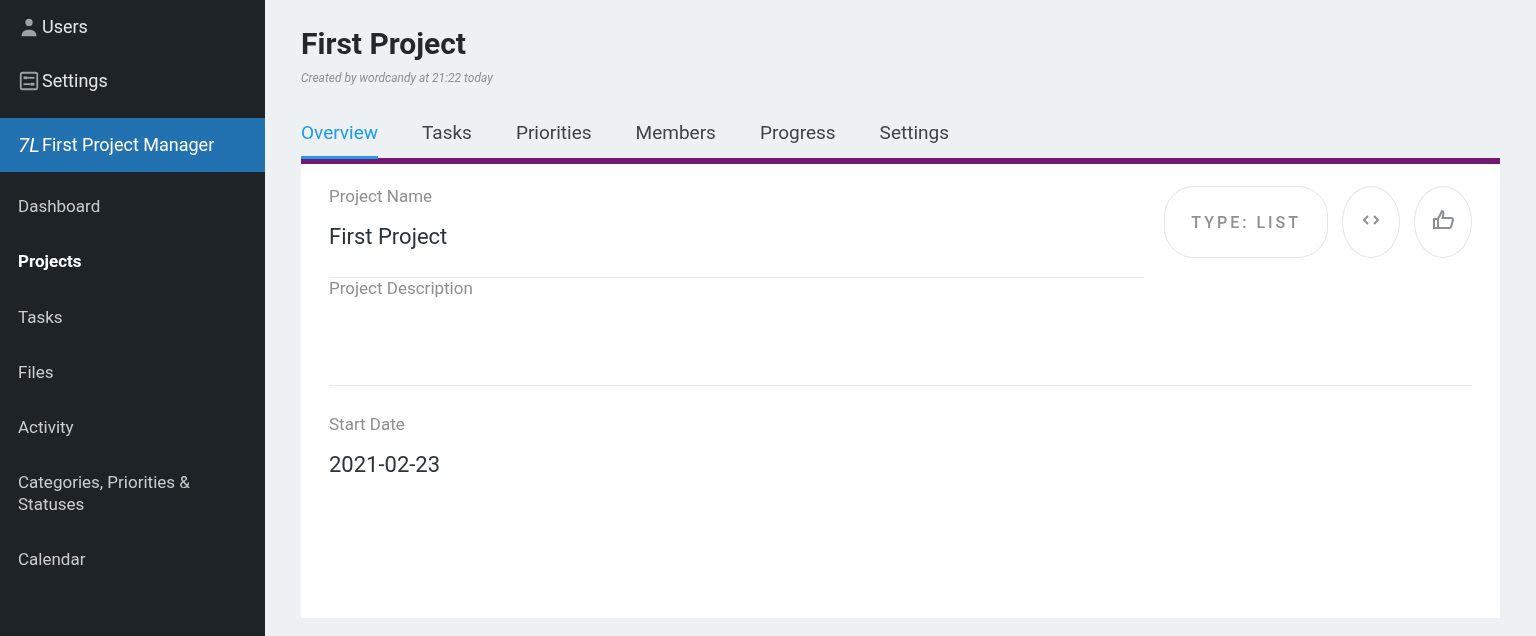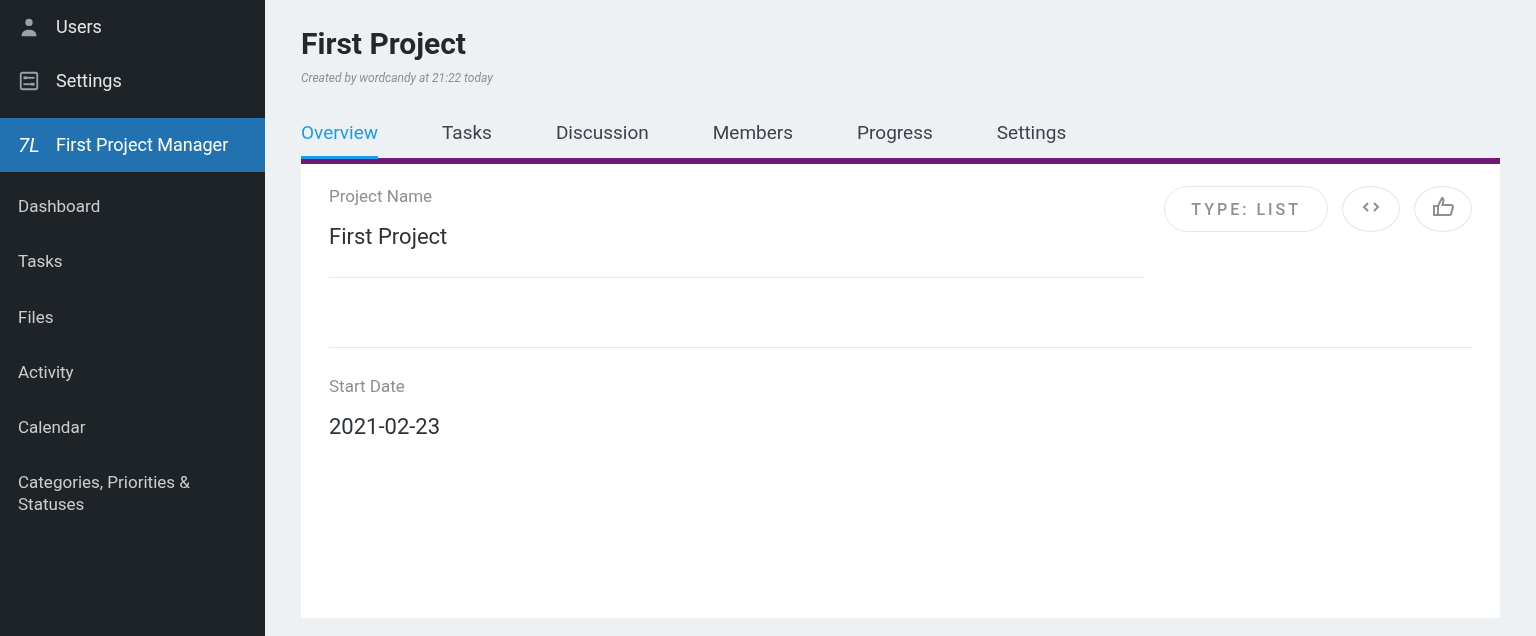"Users" .sidebar-item { gap: 14px -> none }
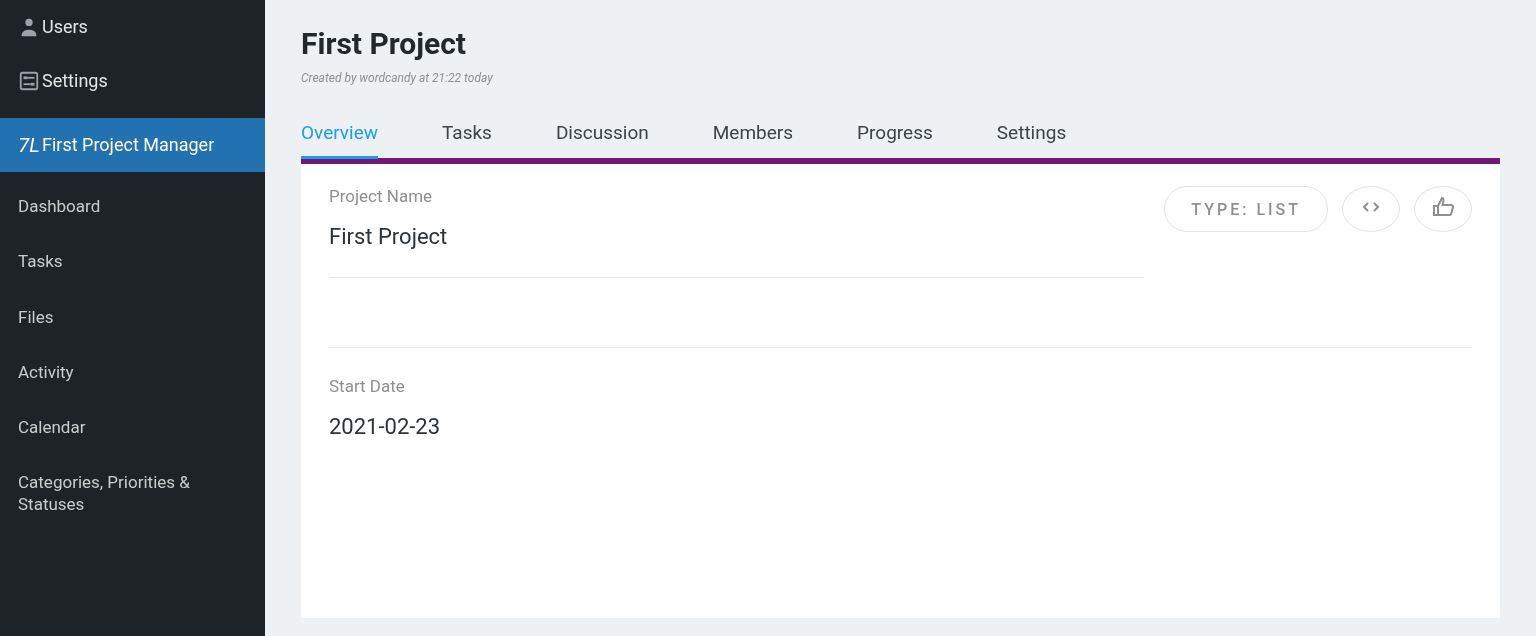"Overview" .tabs { gap: 64px -> 44px }
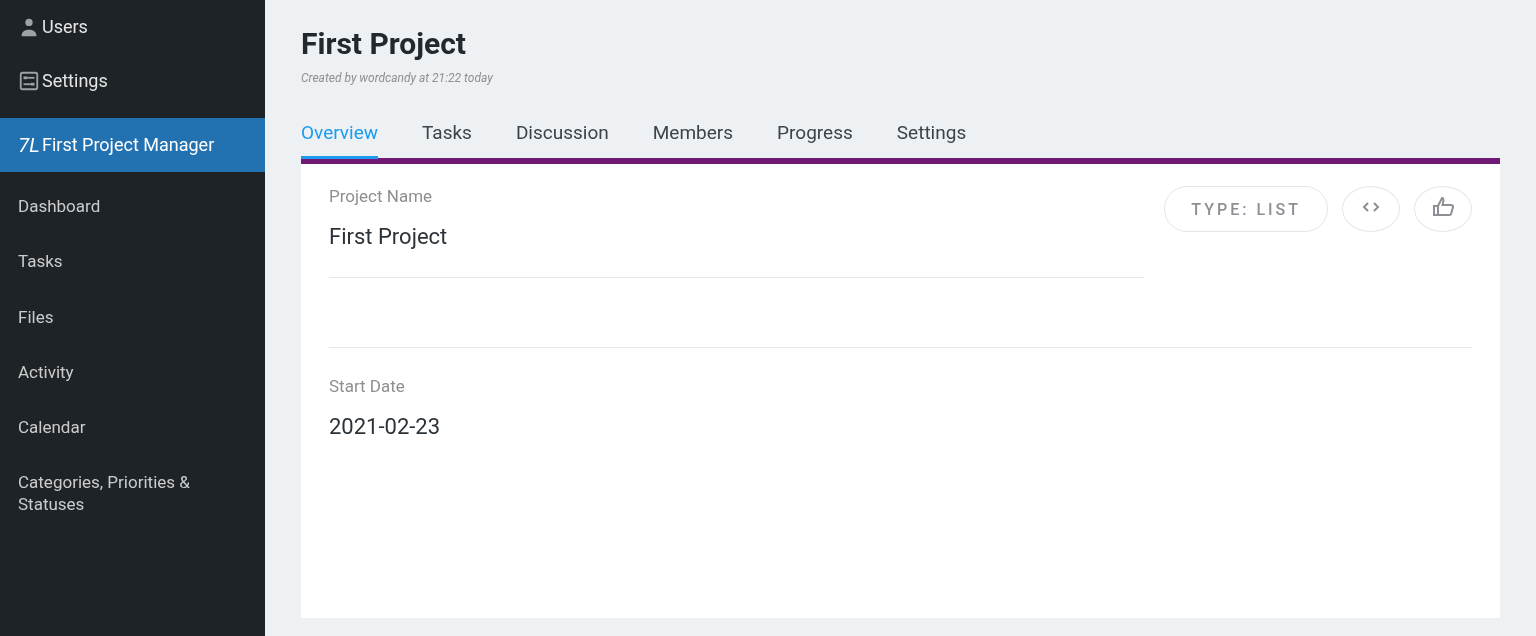"Discussion" div.tab { text: Discussion -> Priorities }
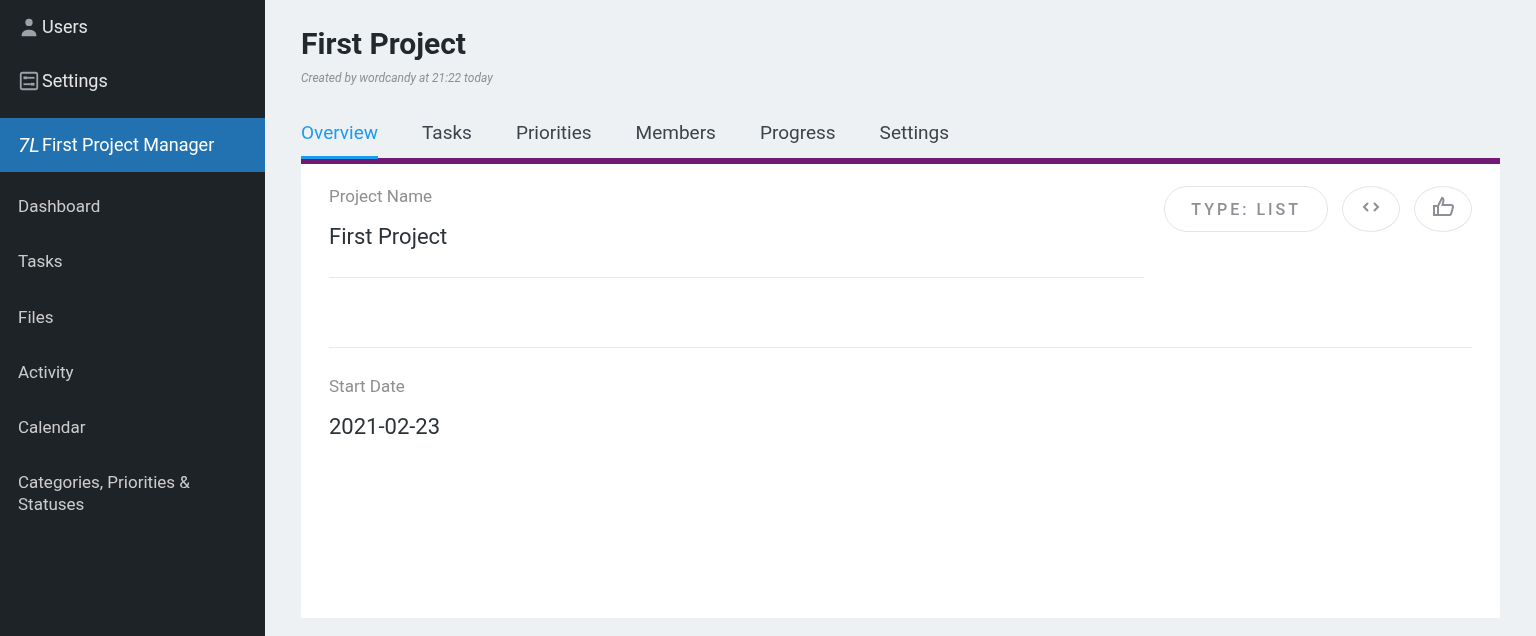"TYPE: LIST" .pill { height: 46px -> 72px }
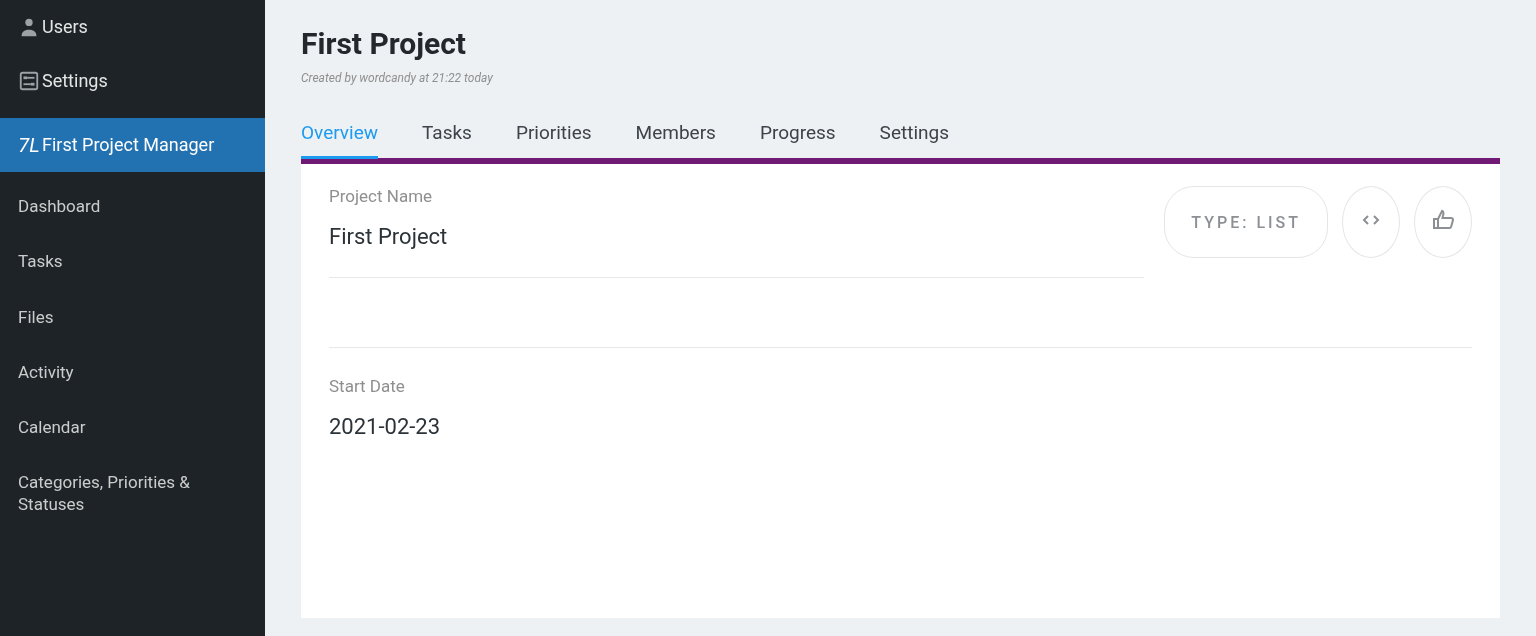"Projects" div.sidebar-sub { html: none -> <div>Projects</div> }
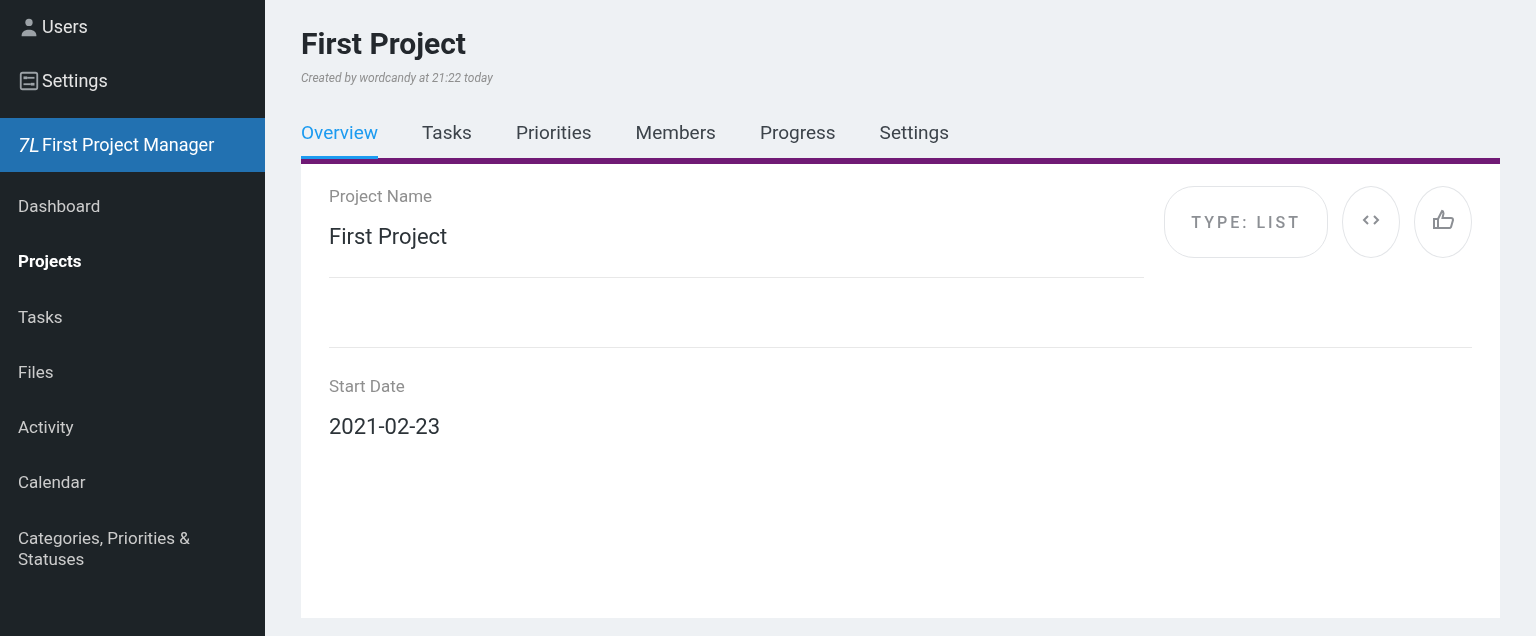"Project Description" div.field-label { html: none -> <div>Project Description</div> }
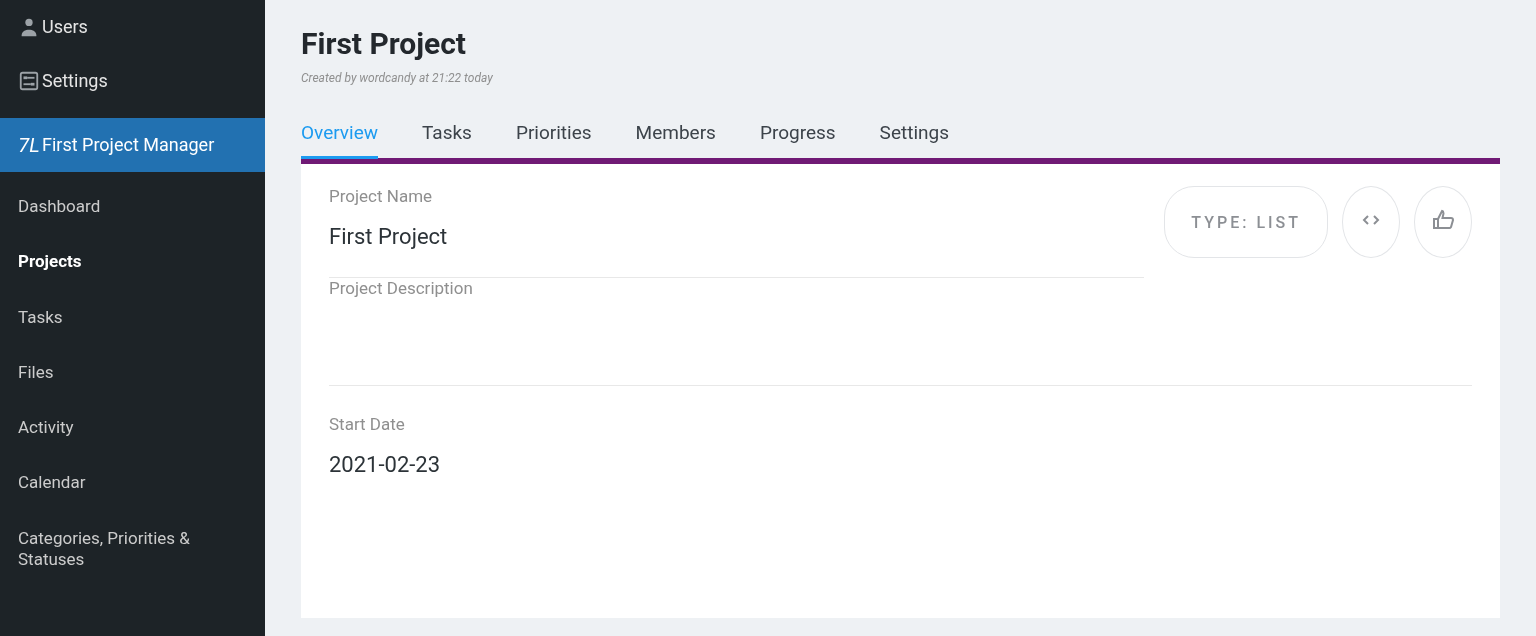"Calendar" div.sidebar-sub { order: before "Categories, Priorities & Statuses" -> after "Categories, Priorities & Statuses" }
